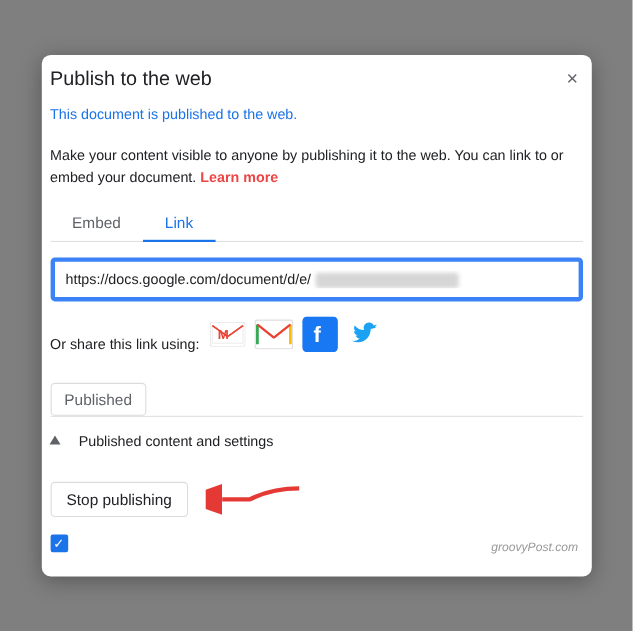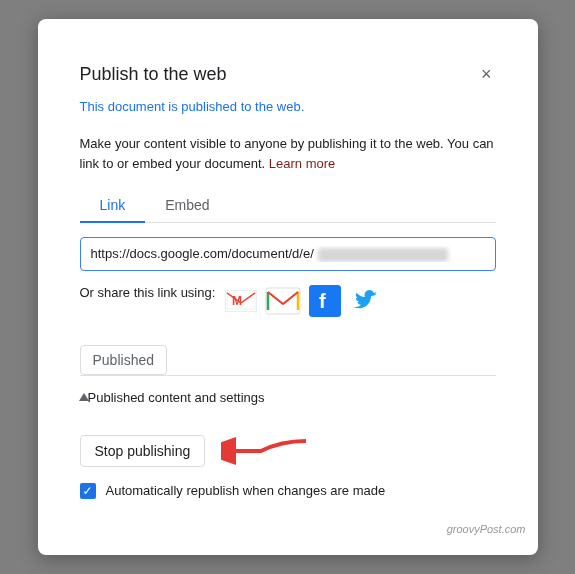"Publish to the web" .modal { padding: 42px -> 8px }
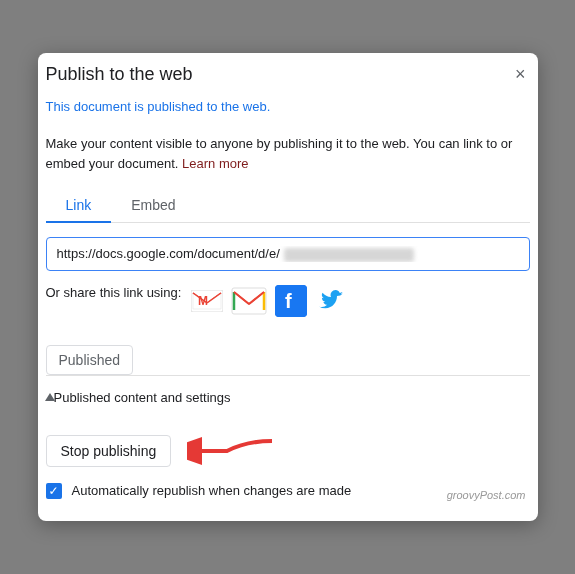"Learn more" .description a { color: #7f1d1d -> #ef4444; font-weight: none -> bold }
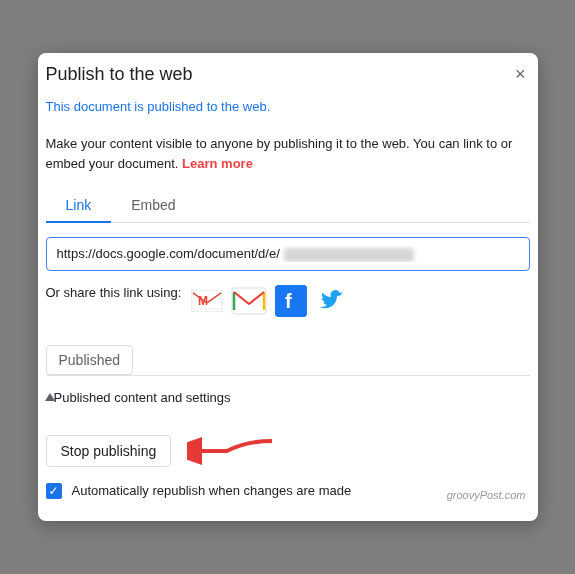"Link" button.tab { order: before "Embed" -> after "Embed" }
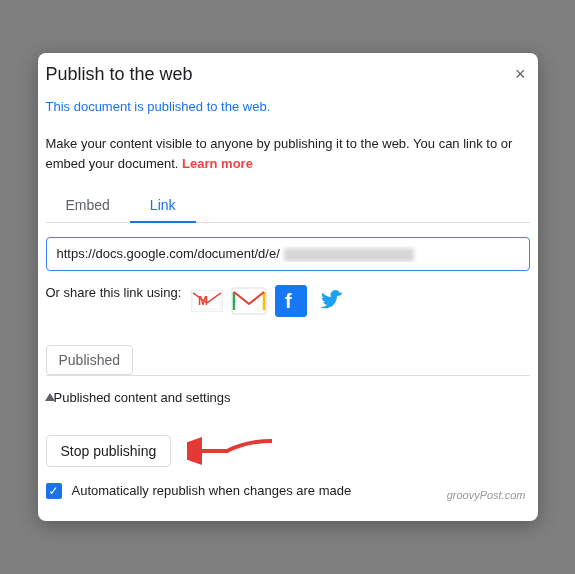"https://docs.google.com/document/d/e/" .url-box { border: 1px solid #3b82f6 -> 4px solid #3b82f6 }
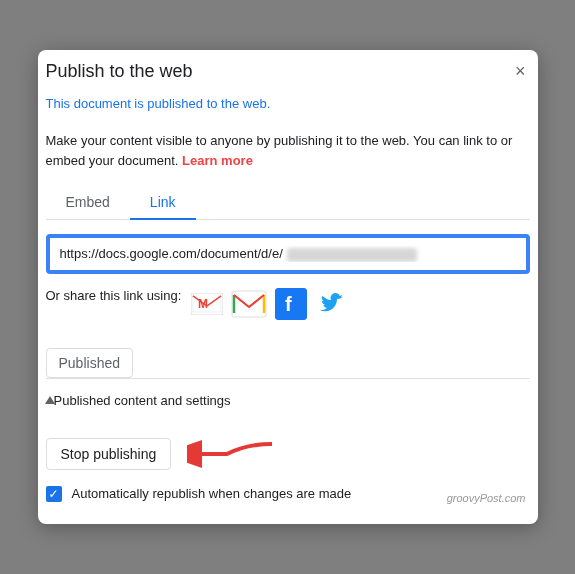"Or share this link using:" .share-row { align-items: flex-start -> flex-end }
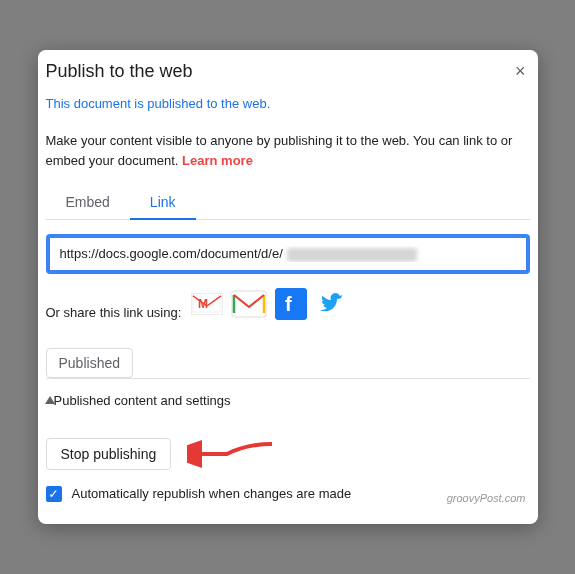"Published content and settings" .settings-title { gap: 0 -> 18px }
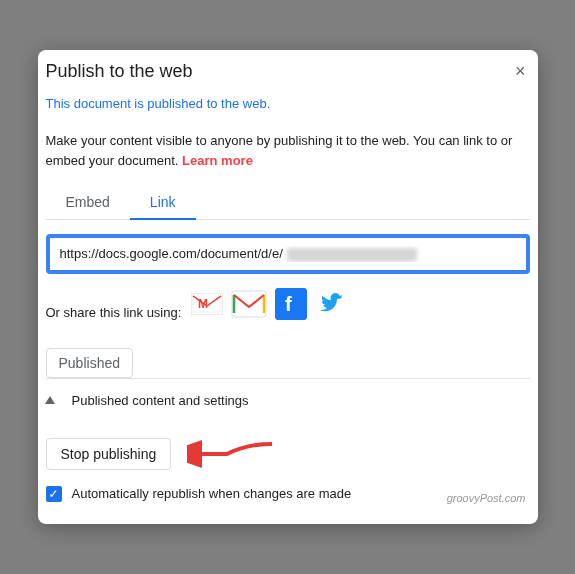"Automatically republish when changes are" span { html: <span>Automatically republish when changes are made</span> -> none }
